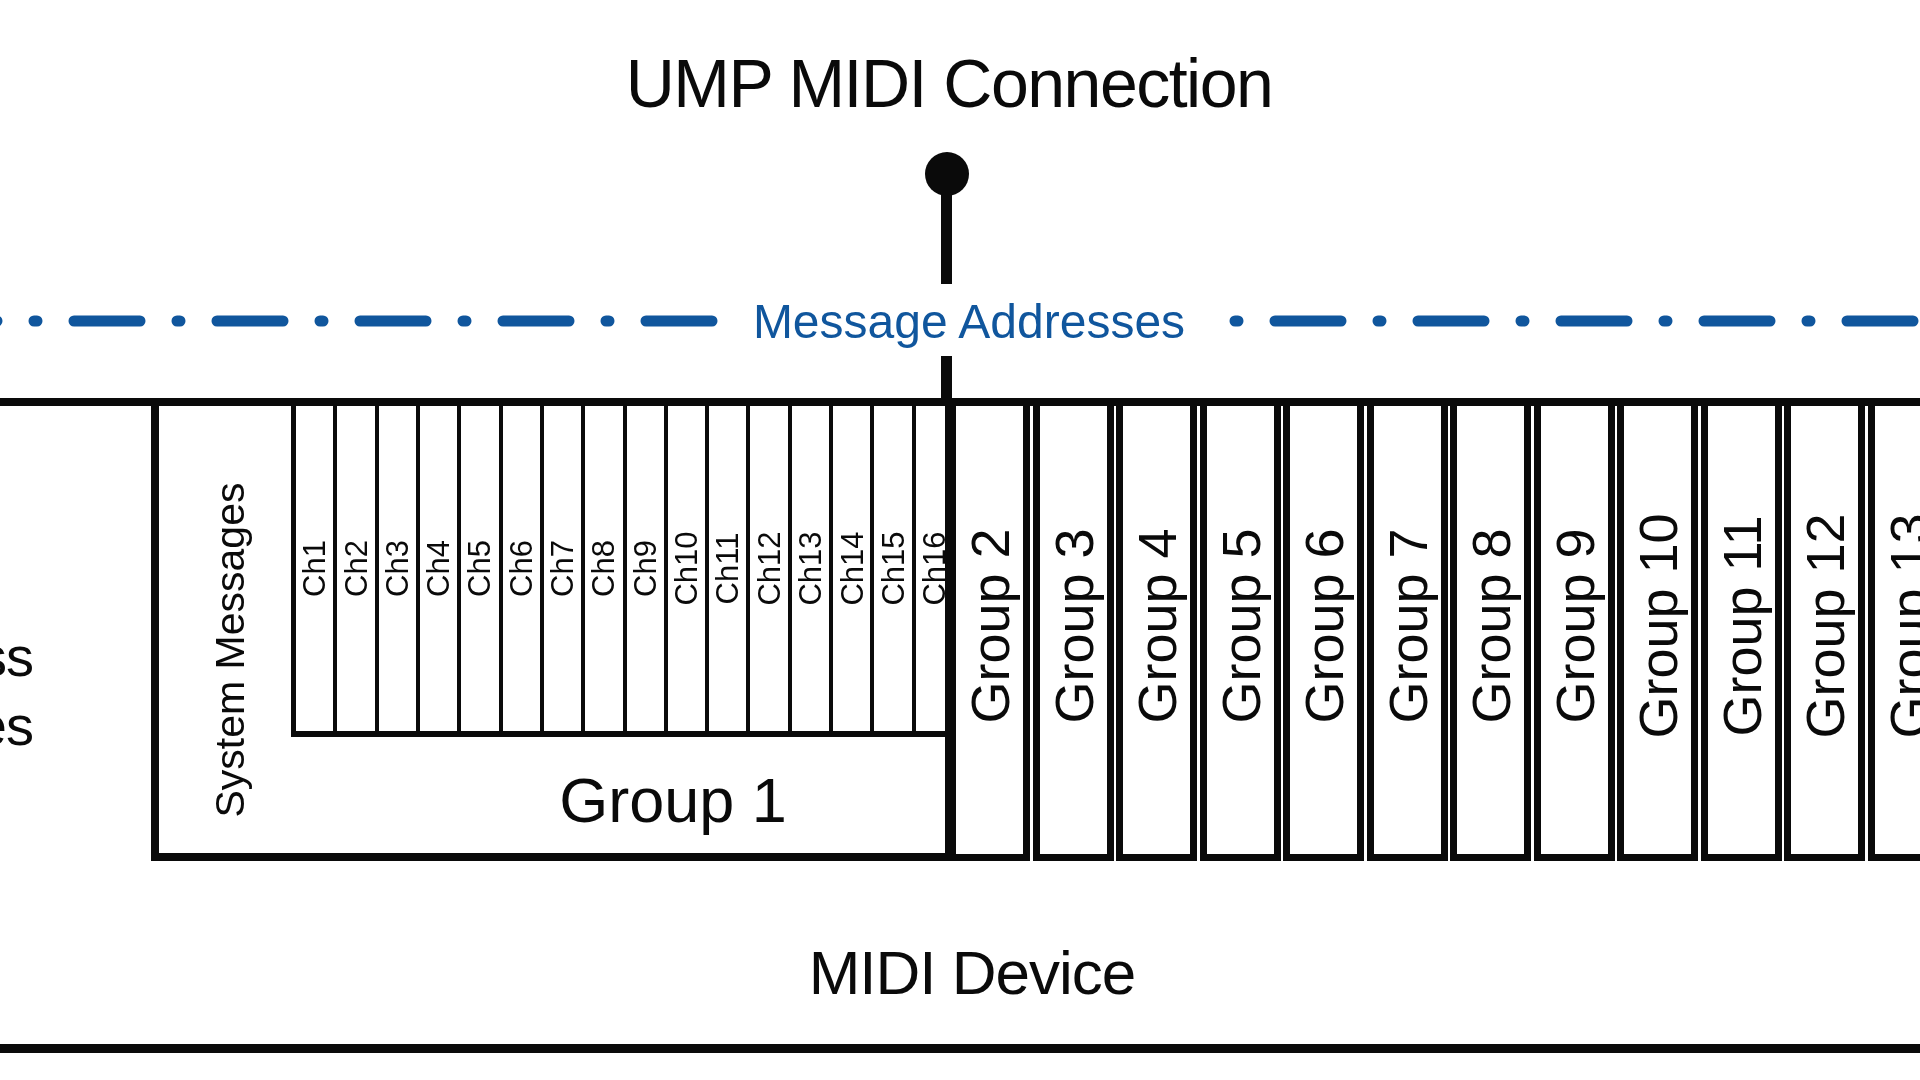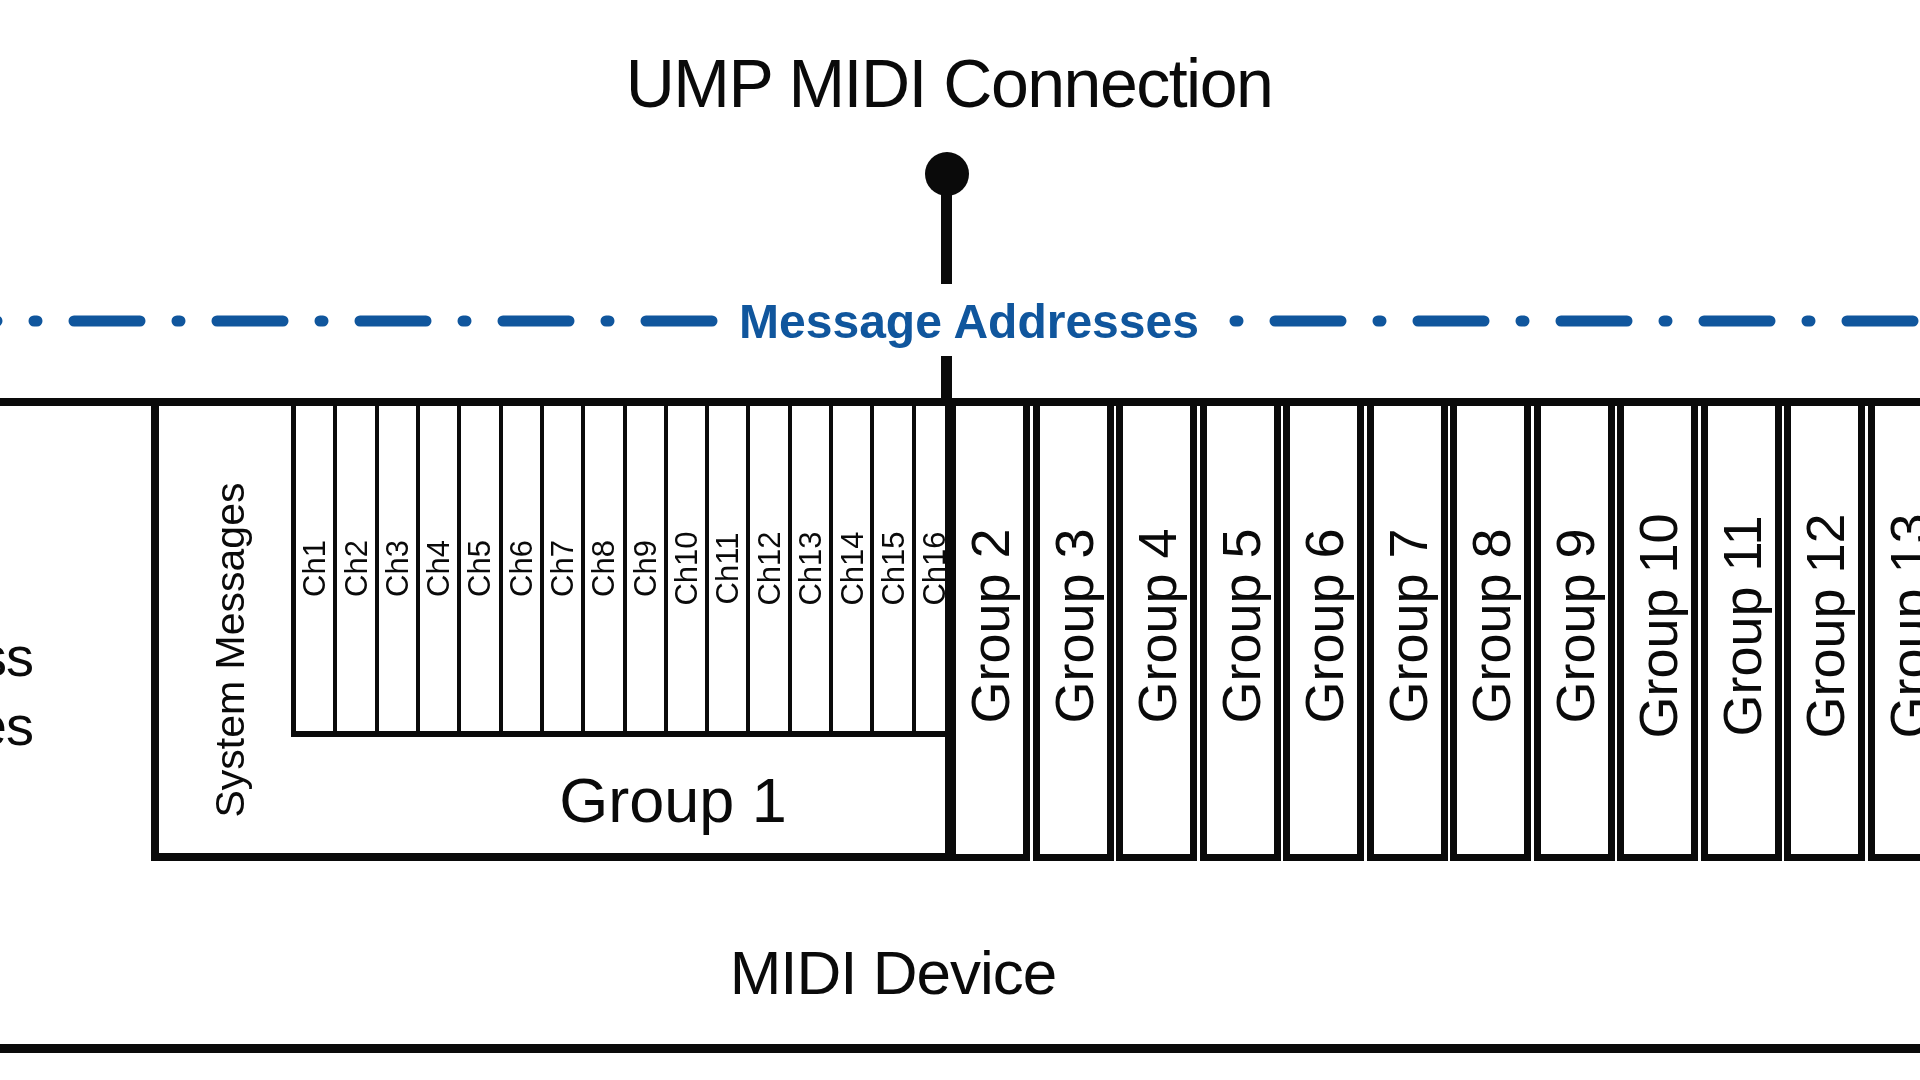"Message Addresses" .msg-label { font-weight: bold -> normal }
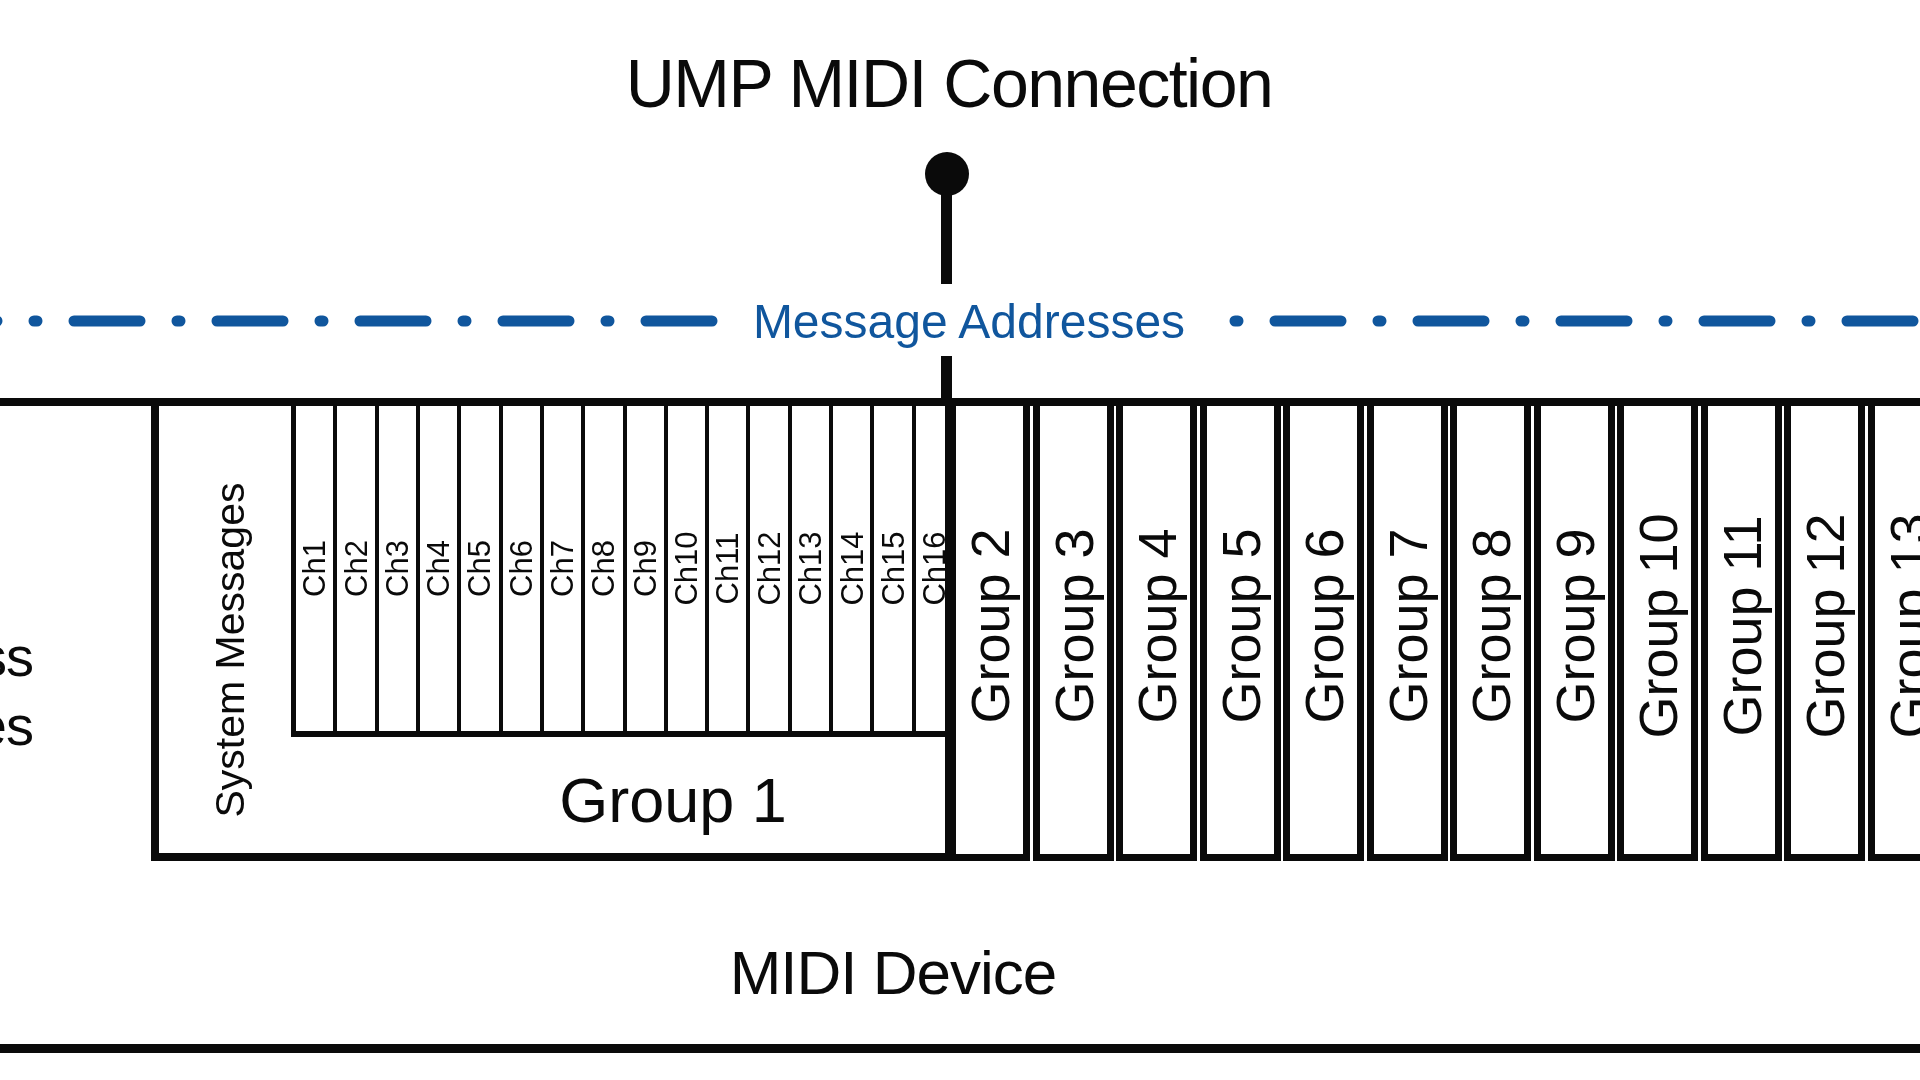"MIDI Device" .device-label { left: 893px -> 972px }
